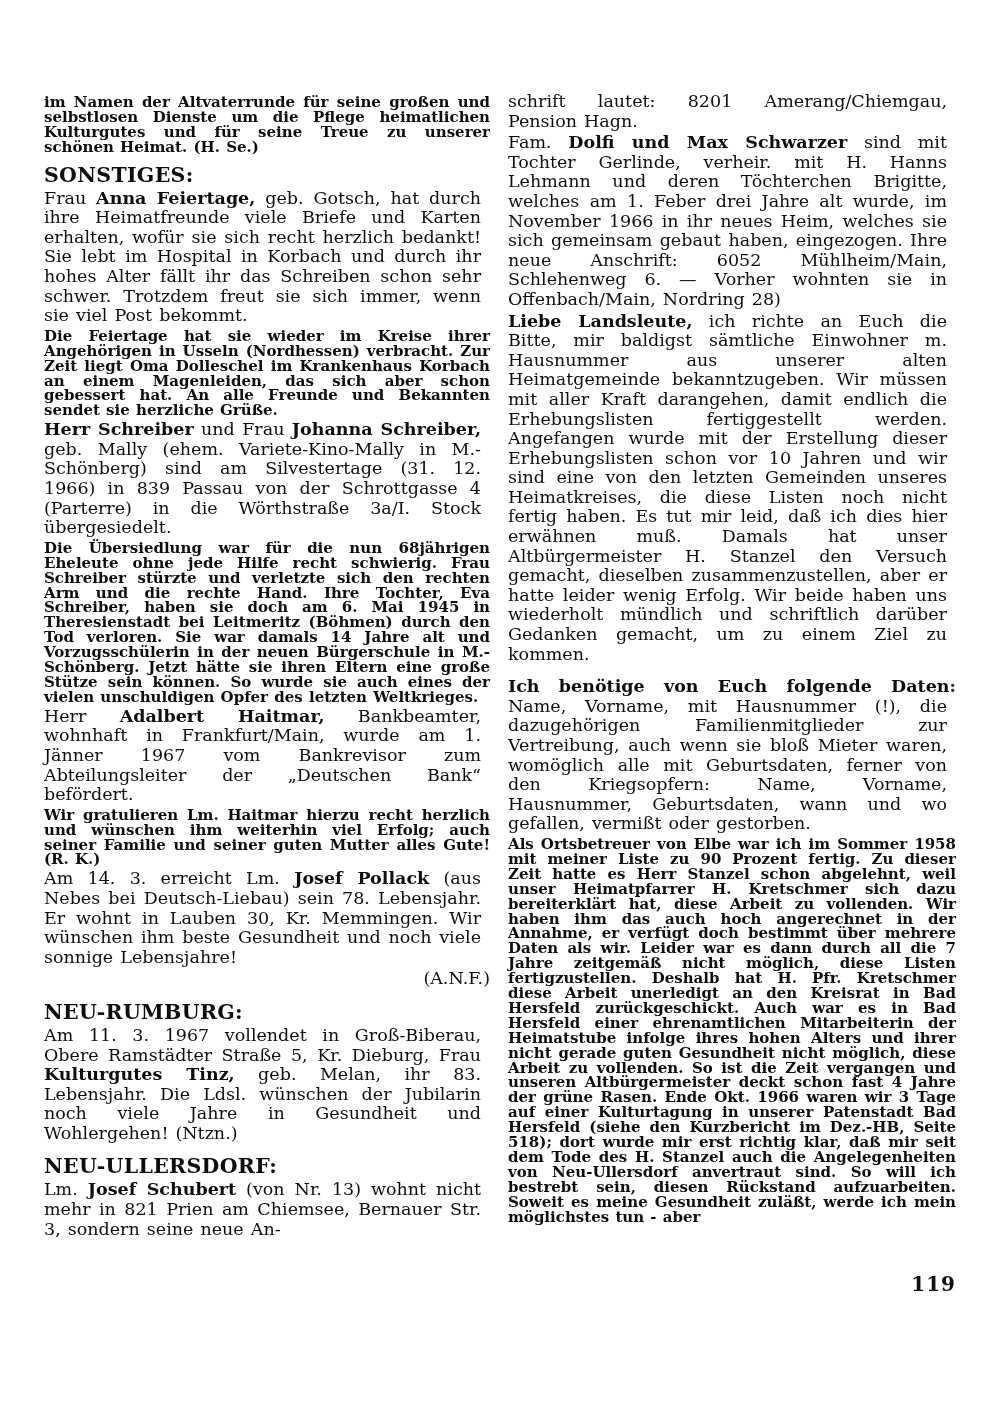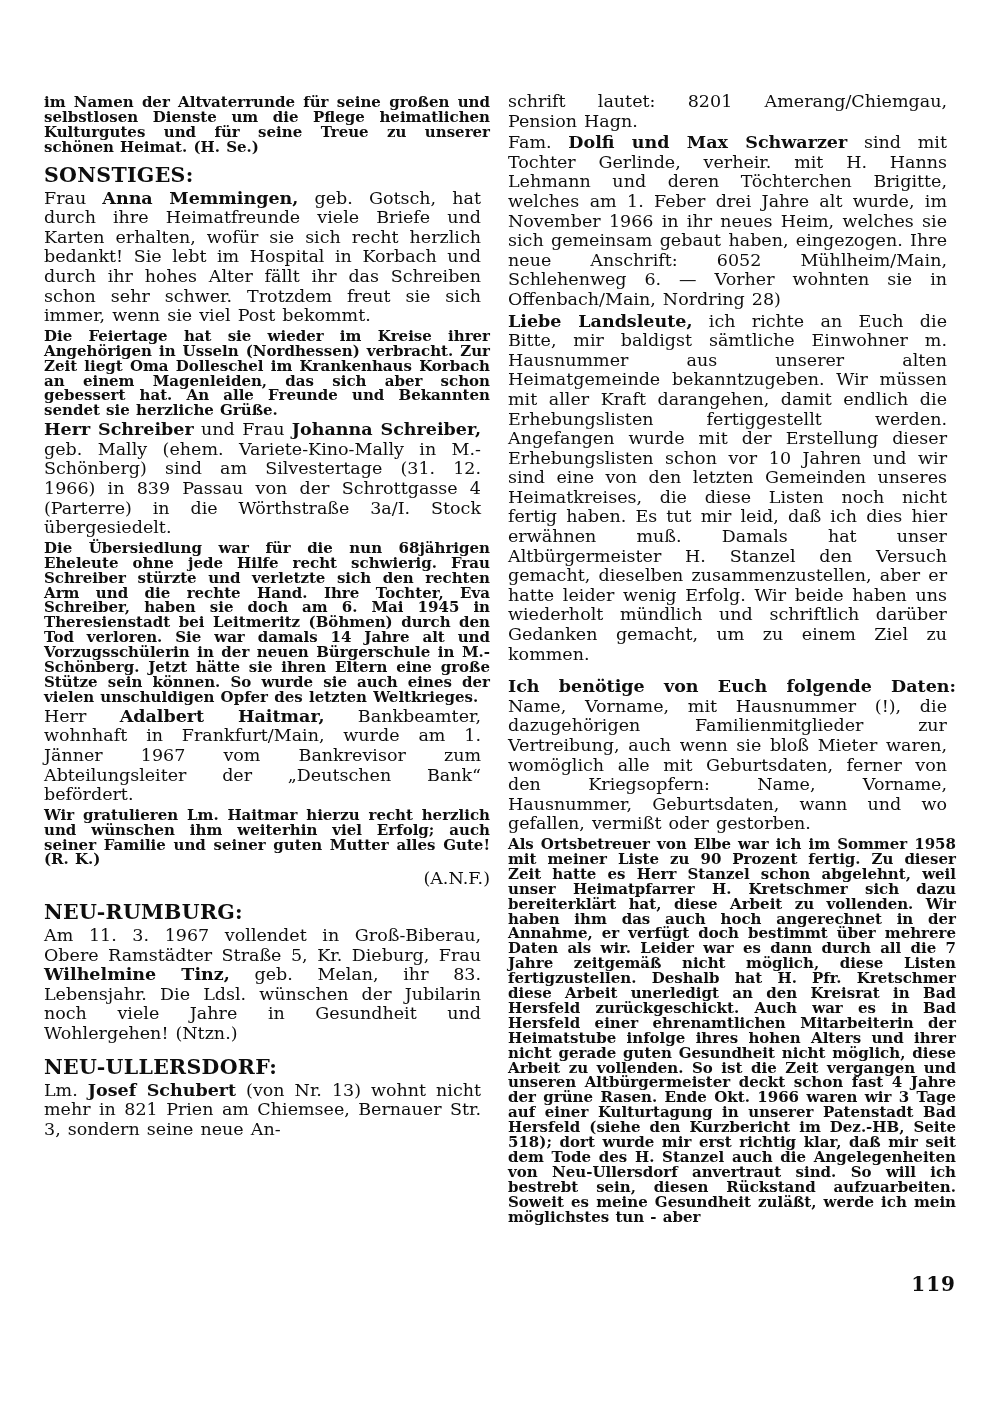"Anna Memmingen," b { text: Memmingen -> Feiertage }
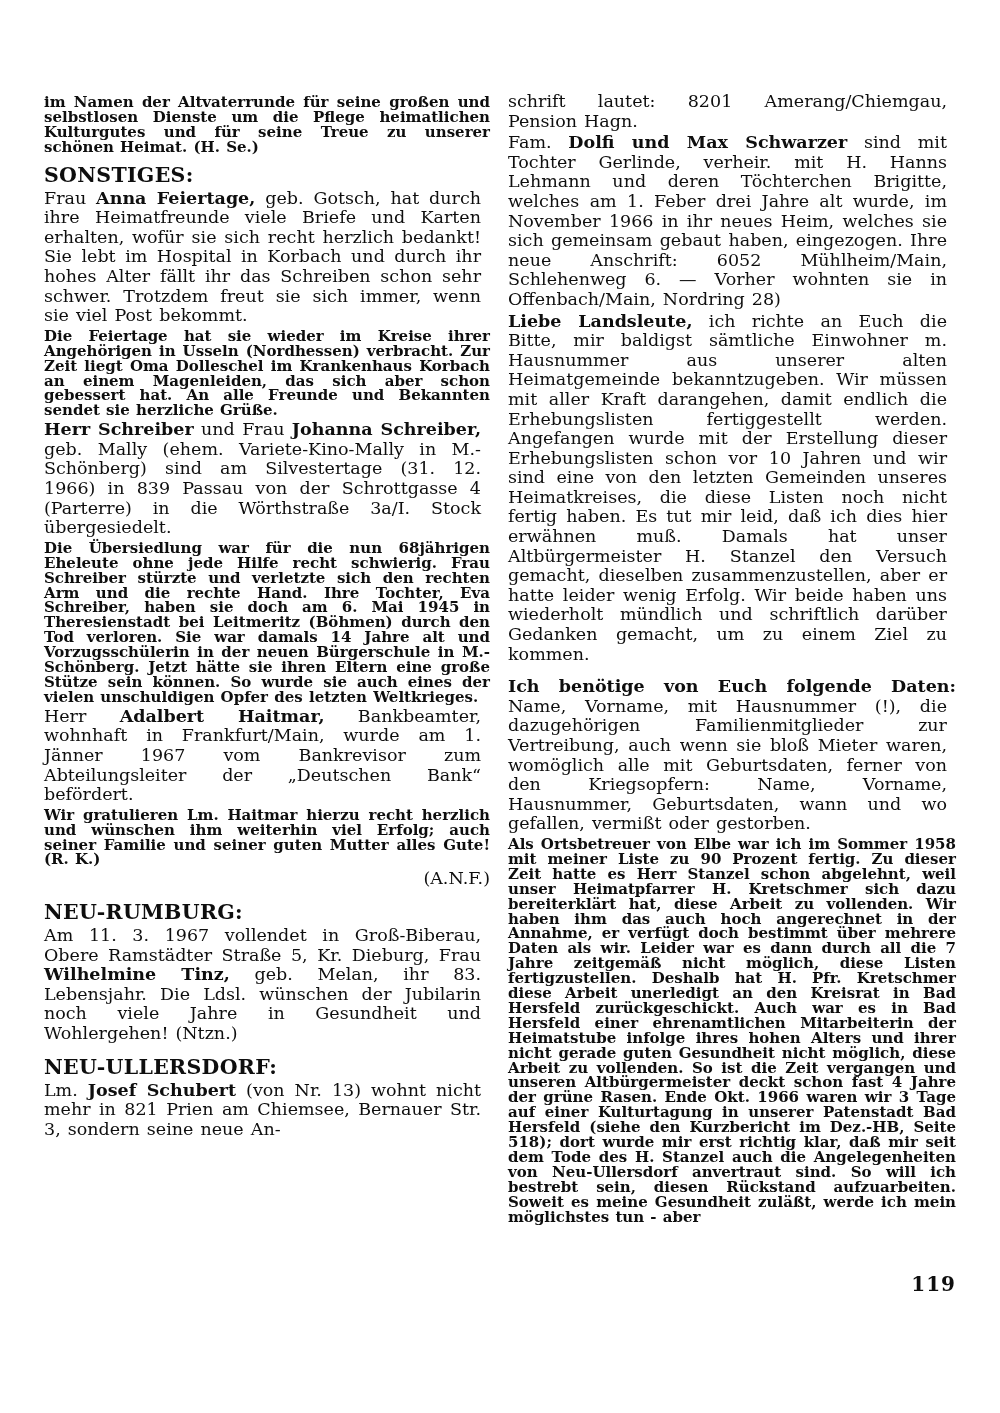"Am 14. 3. erreicht Lm." p.reg { html: none -> <p> <span>Am 14. 3. erreicht Lm. </span><b>Josef Pollack</b><span> (aus Nebes bei Deutsch-Liebau) sein 78. Lebensjahr. Er wohnt in Lauben 30, Kr. Memmingen. Wir wünschen ihm beste Gesundheit und noch viele sonnige Lebensjahre!</span> </p> }
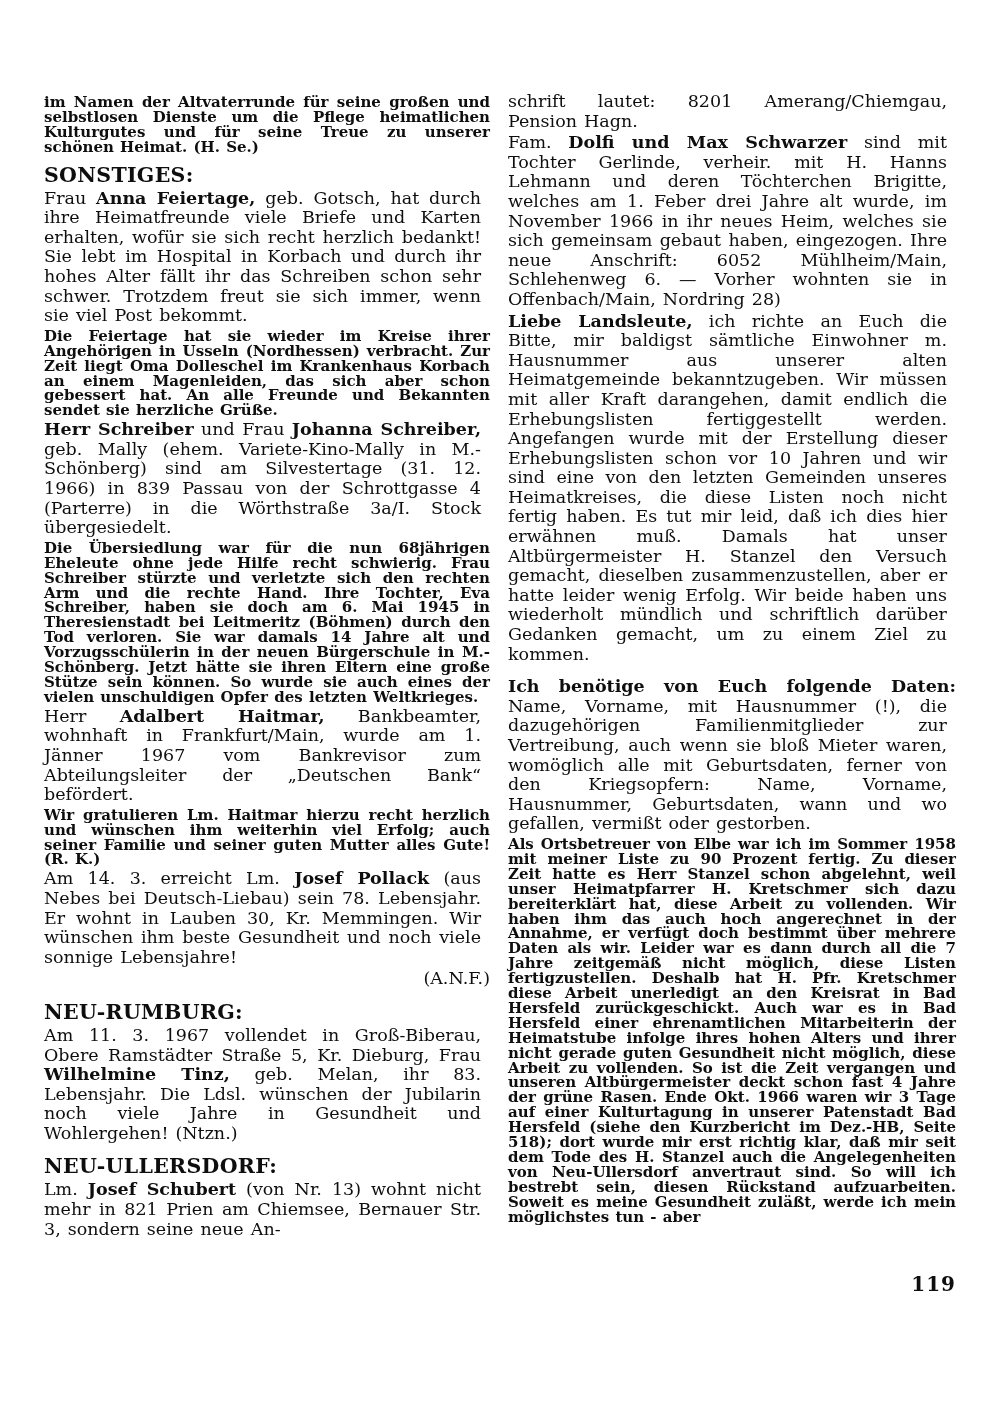"Wilhelmine Tinz," b { text: Wilhelmine -> Kulturgutes }
